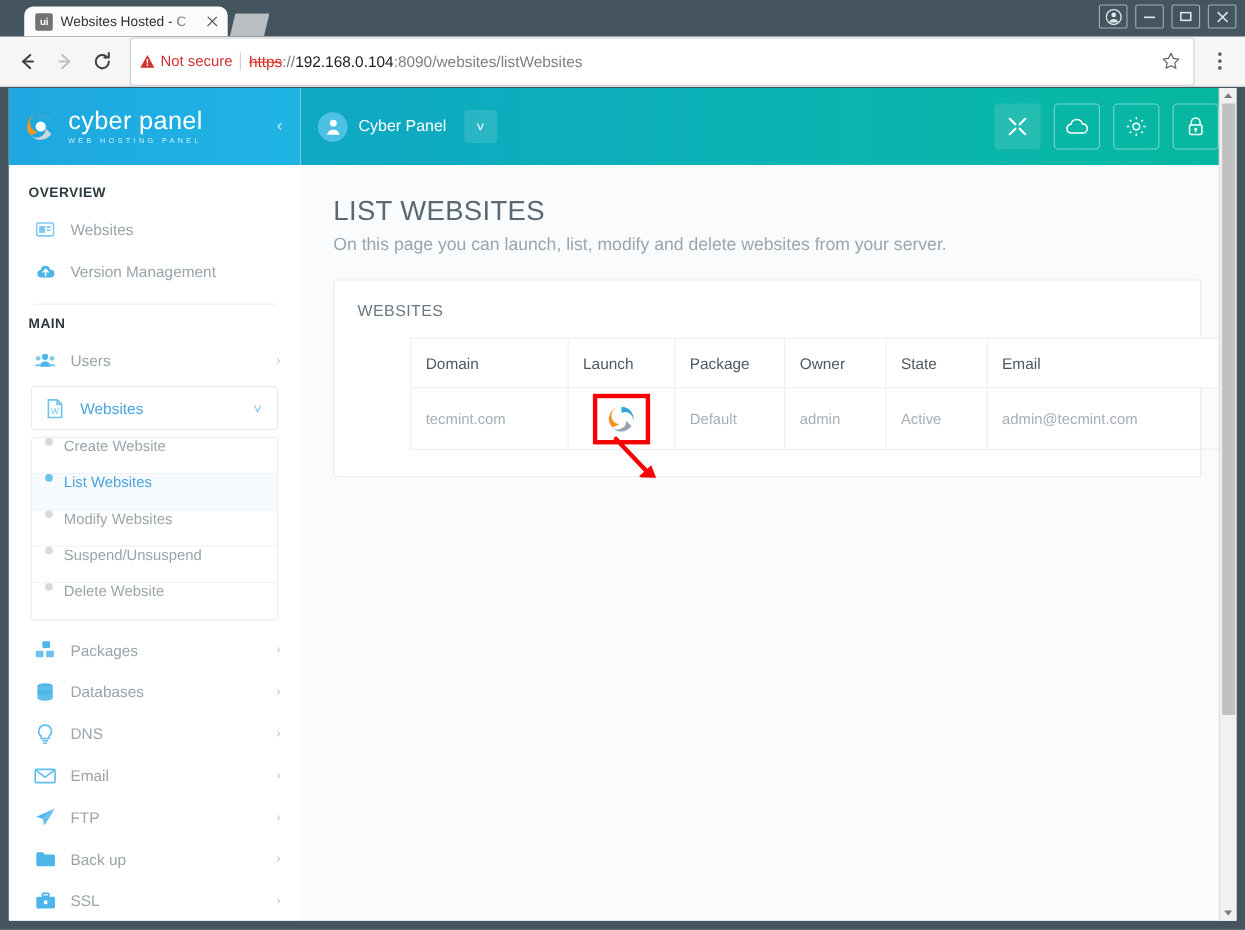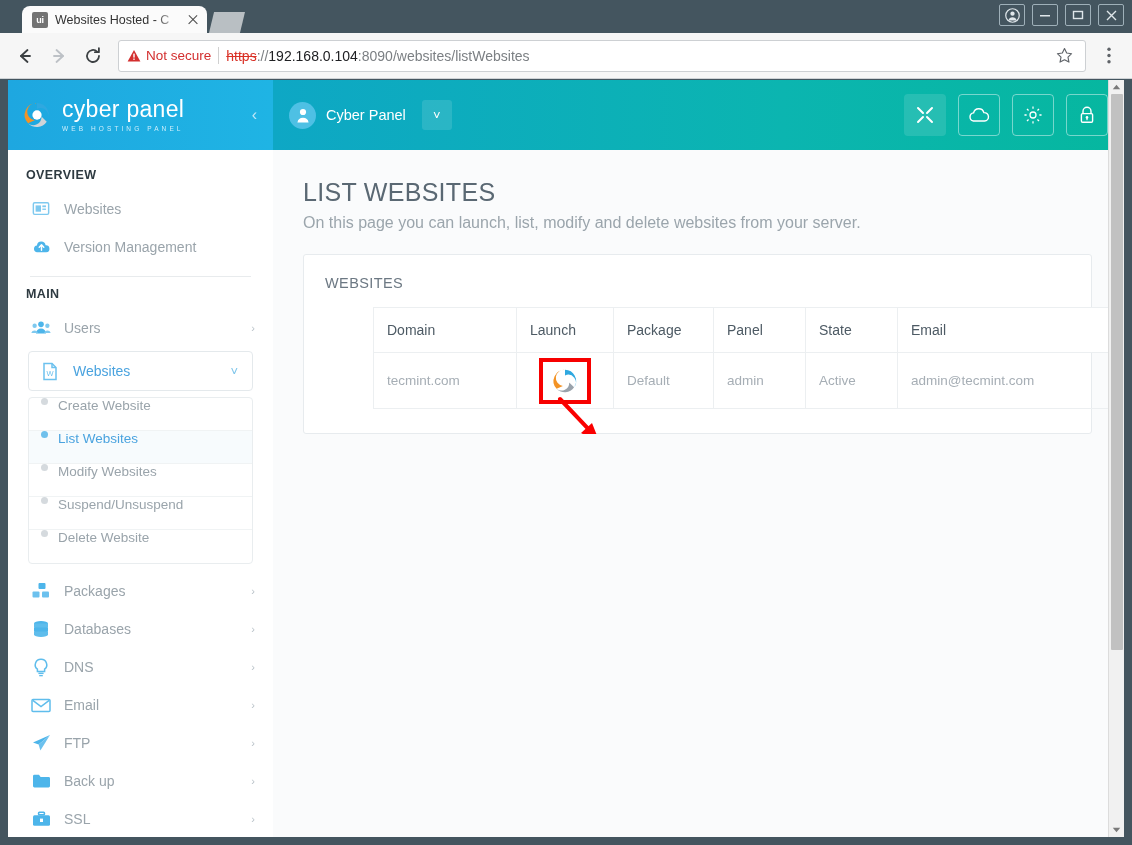"Not secure" .omnibox { height: 32px -> 44px }
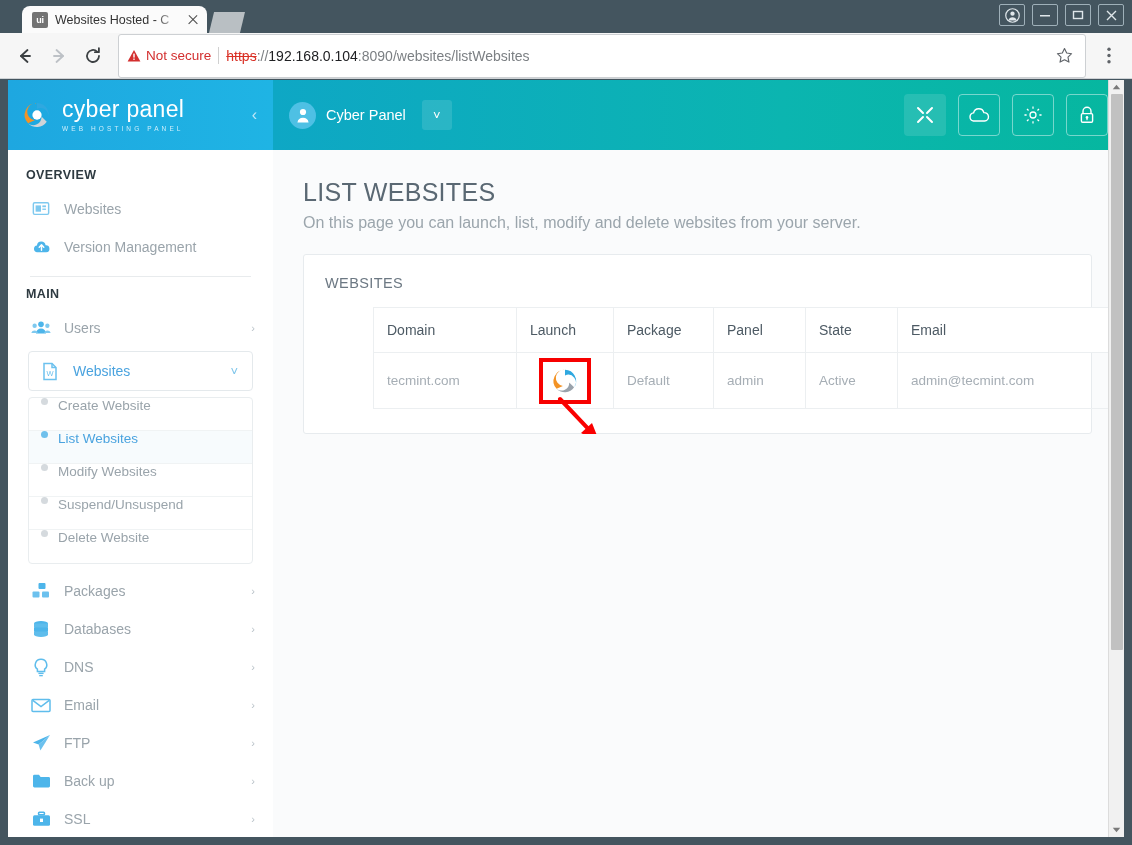"Panel" th { text: Panel -> Owner }
